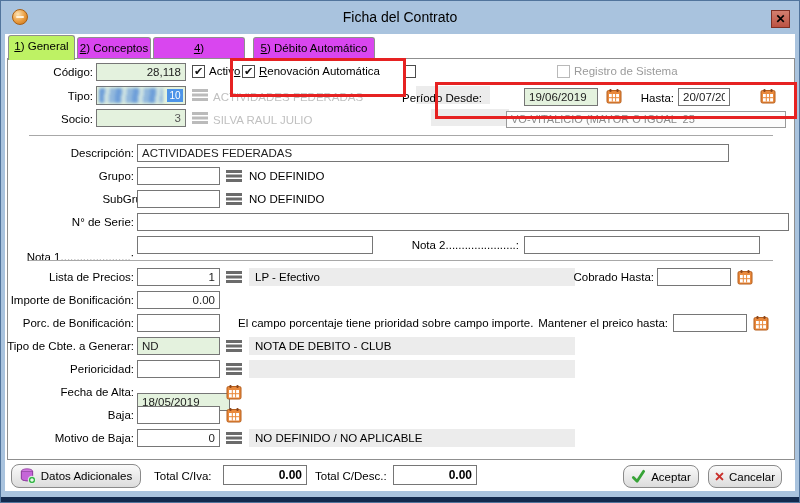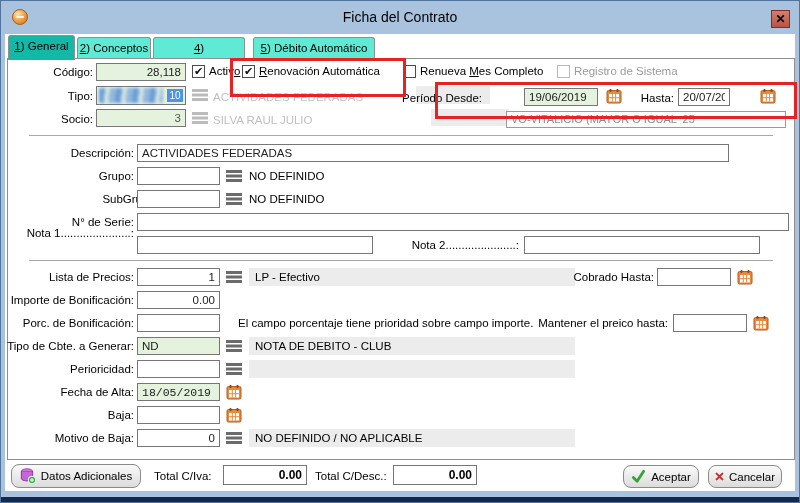"1) General" .tab.active { background: #14b8a6 -> #bef264 }
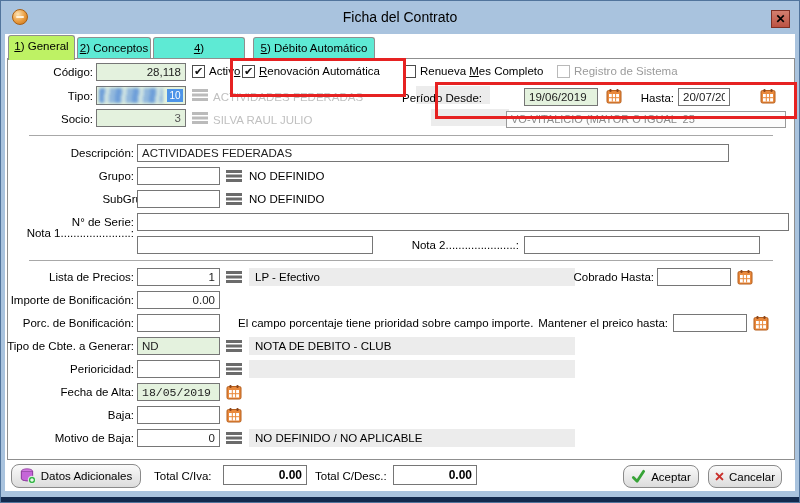"2) Conceptos" .tab { background: #5eead4 -> #d946ef }
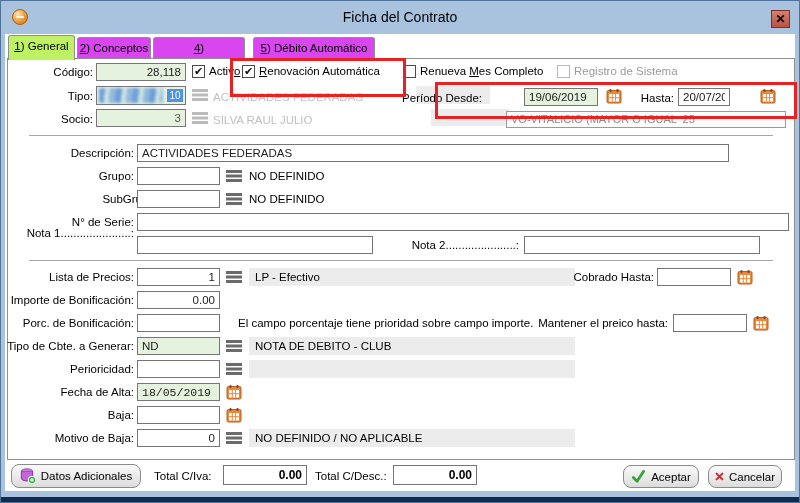"Renueva Mes Completo" span.cblbl { html: <span><span>Renueva </span><span>M</span><span>es Completo</span></span> -> none }
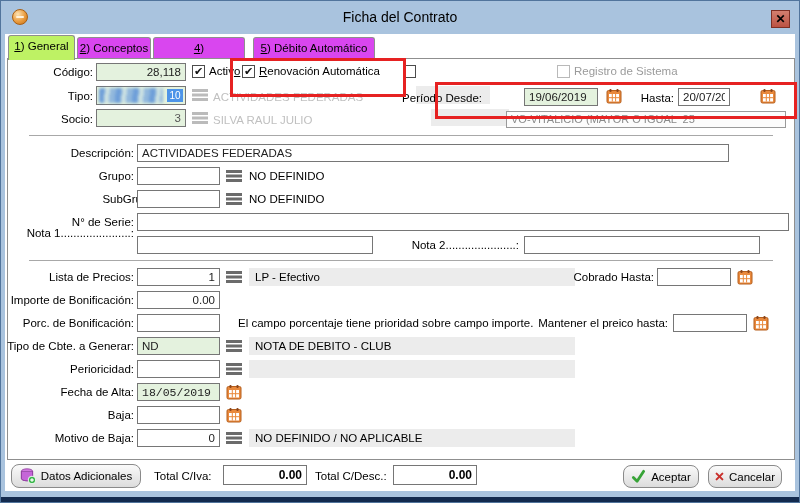"Nota 1......................:" div.lbl { top: 190px -> 214px }
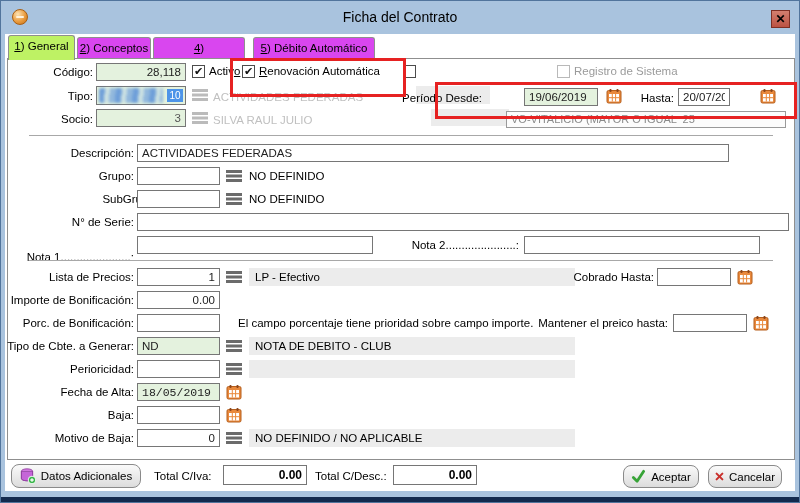"18/05/2019" input.inp { font-family: Liberation Mono, monospace -> none; top: 349px -> 359px; width: 83px -> 93px }
